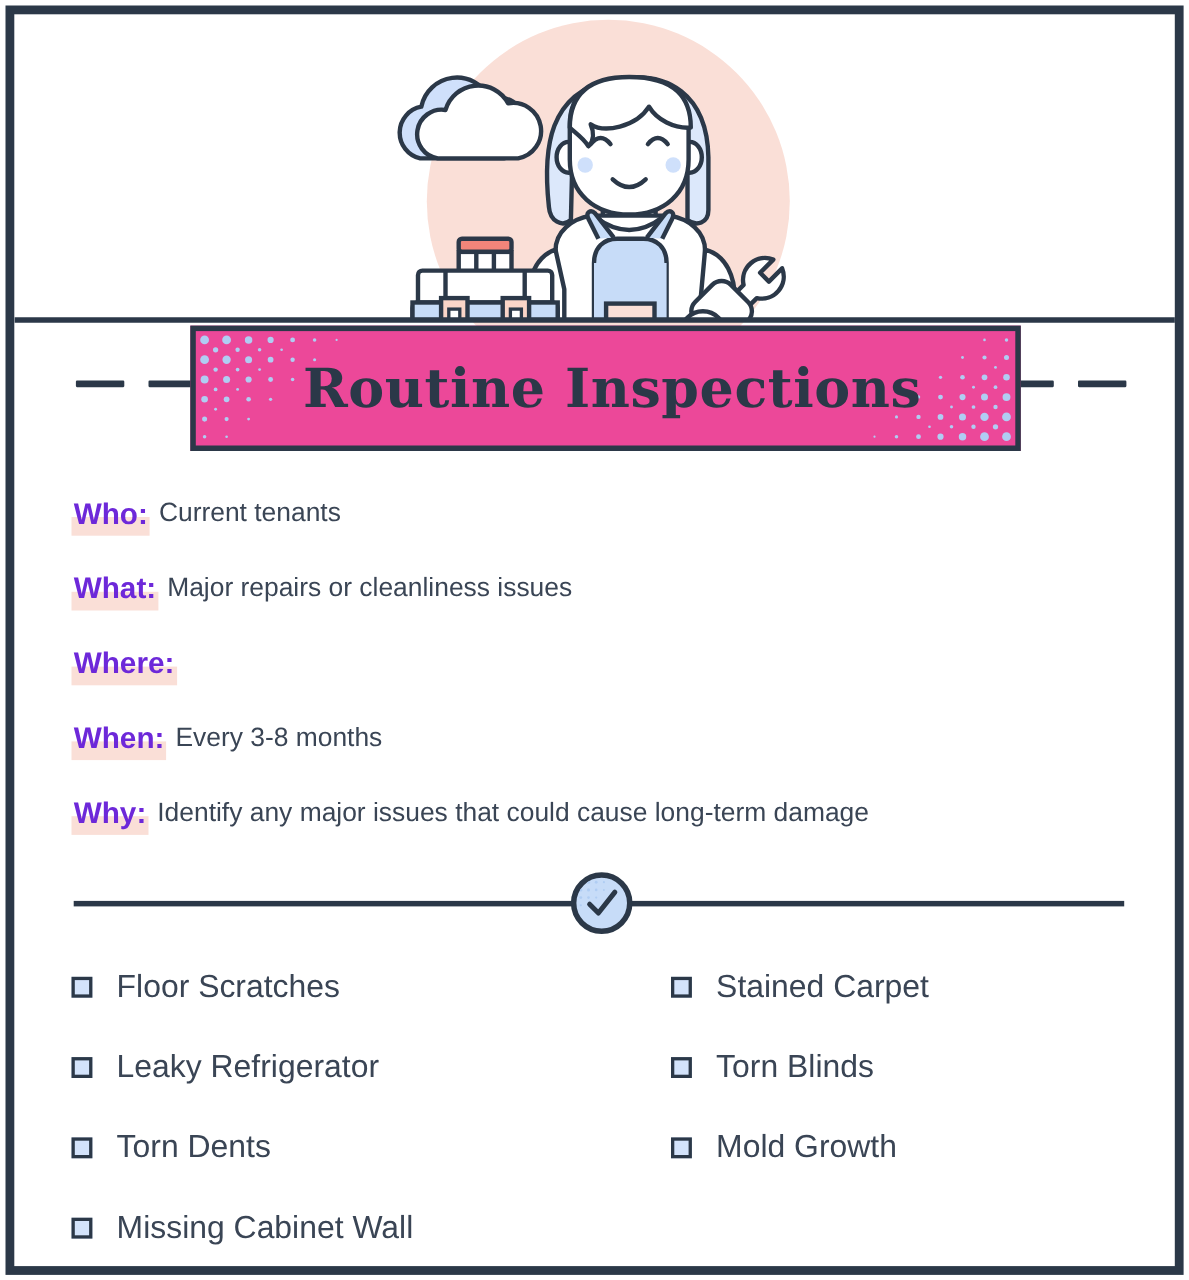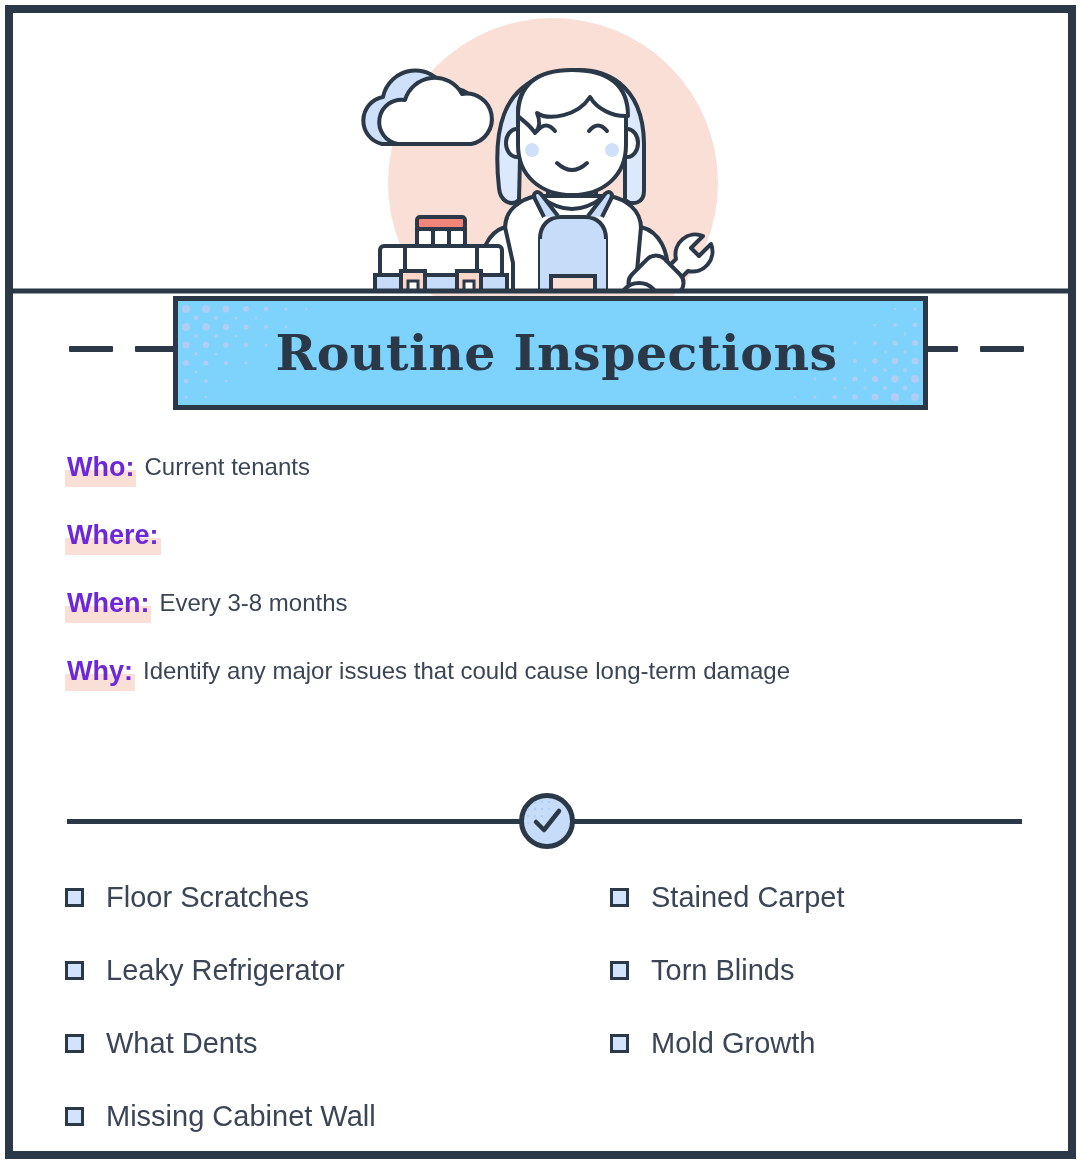"Routine Inspections" .banner { background: #7dd3fc -> #ec4899 }
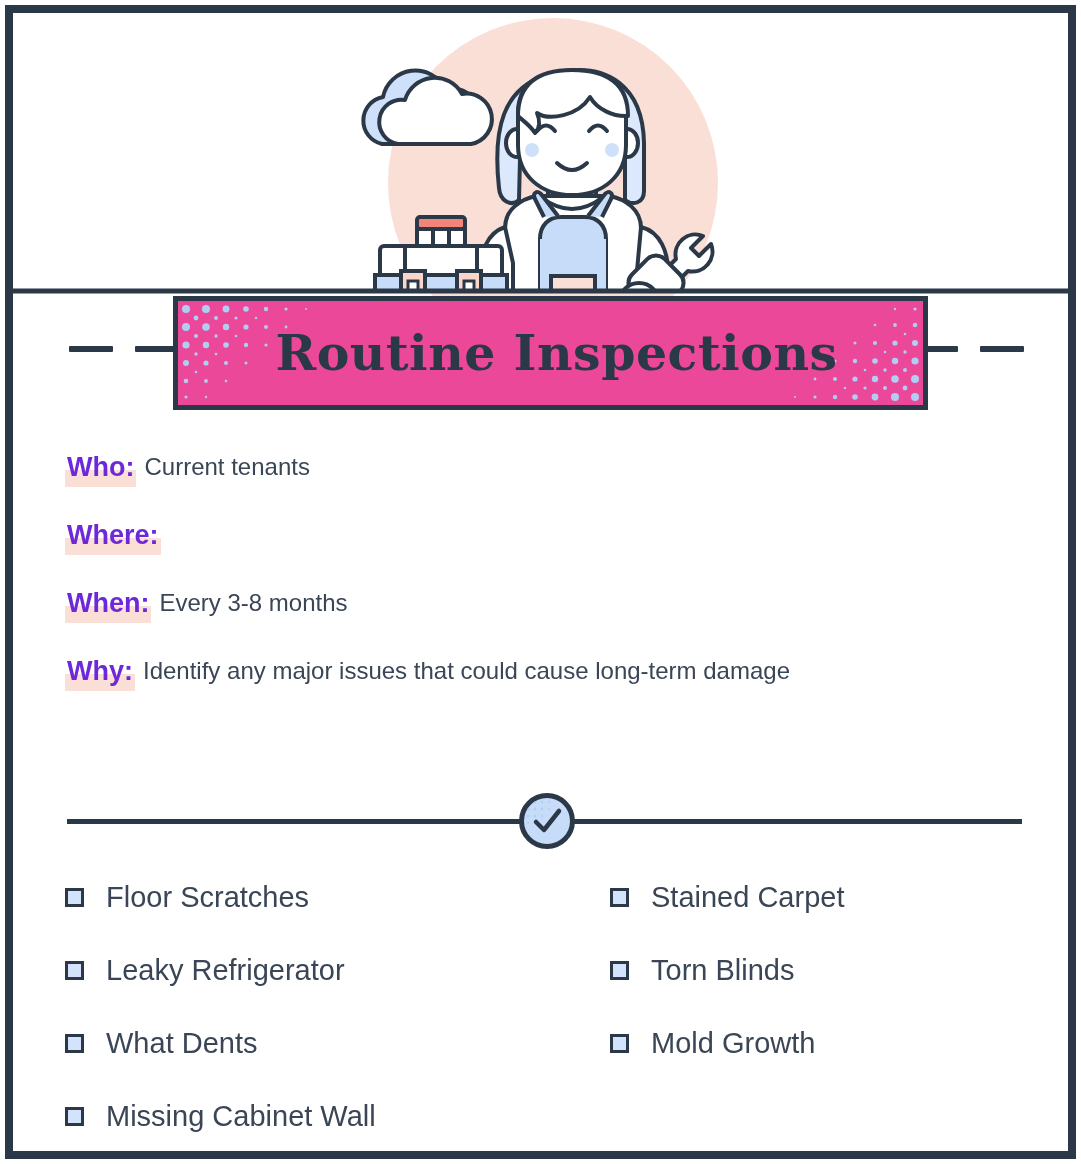"What:" div.fact-row { html: none -> <div> <span>What:</span> <span>Major repairs or cleanliness issues</span> </div> }
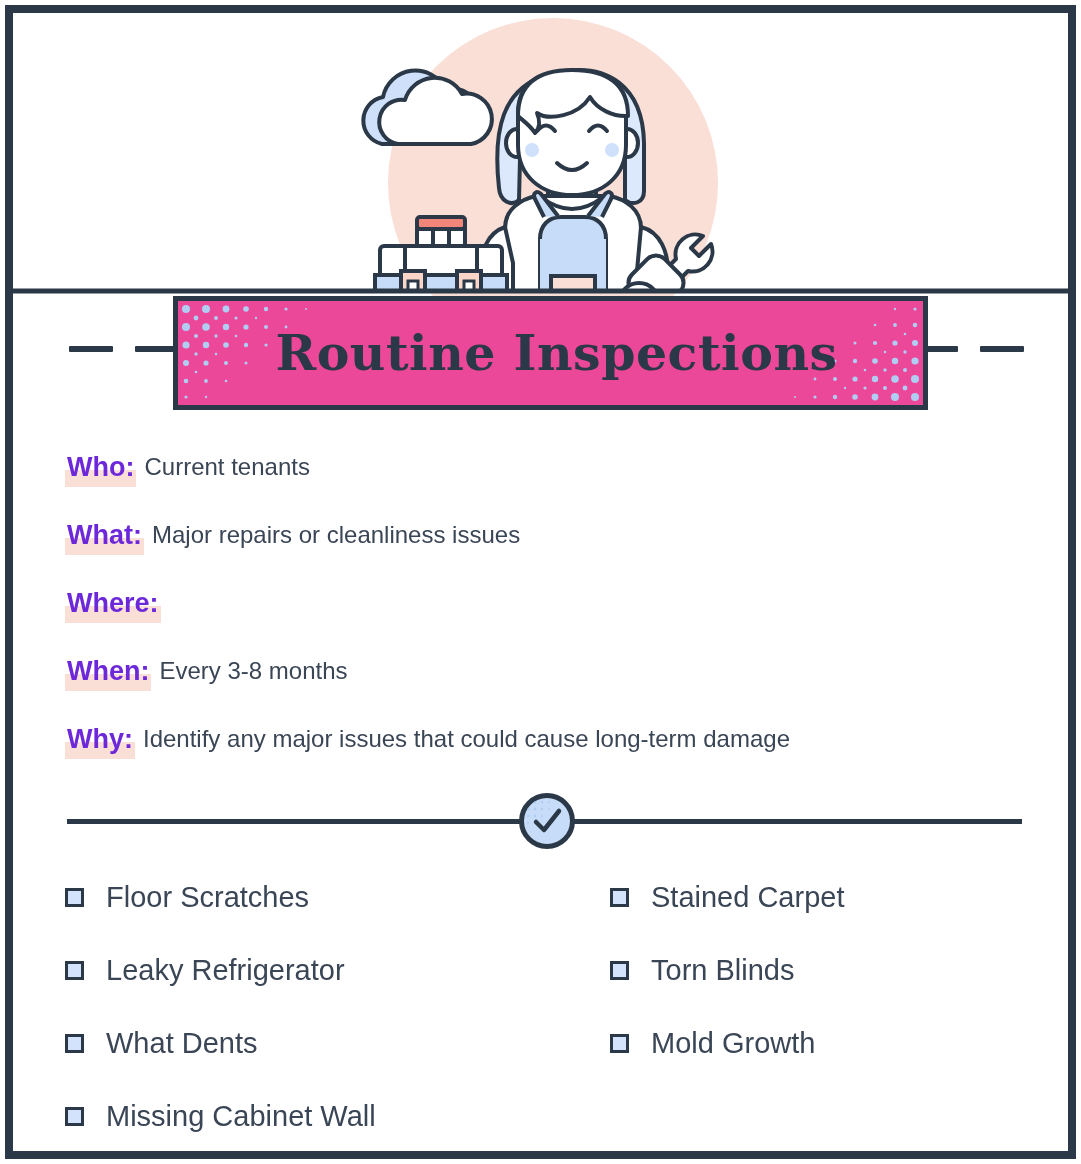"What Dents" span.check-text { text: What -> Torn }
